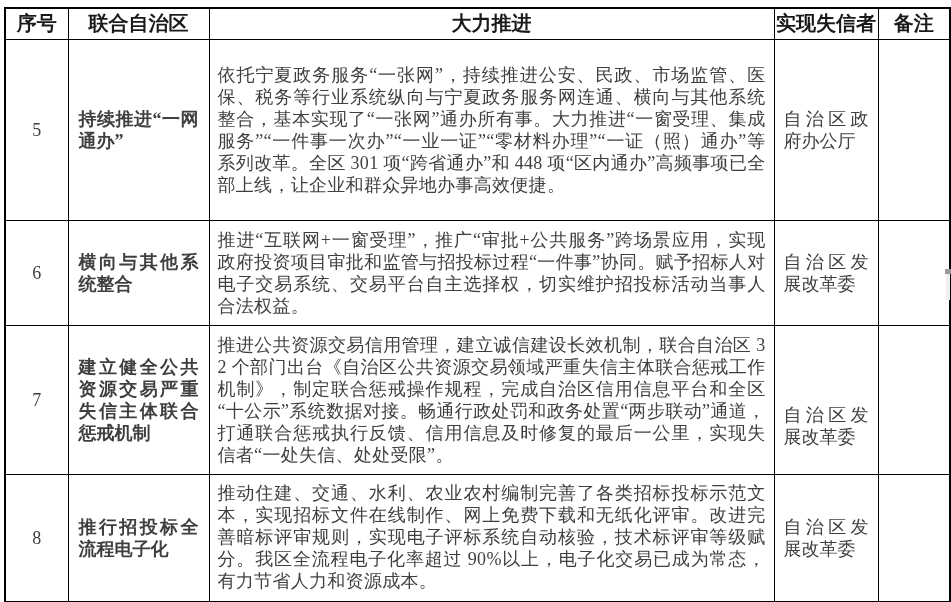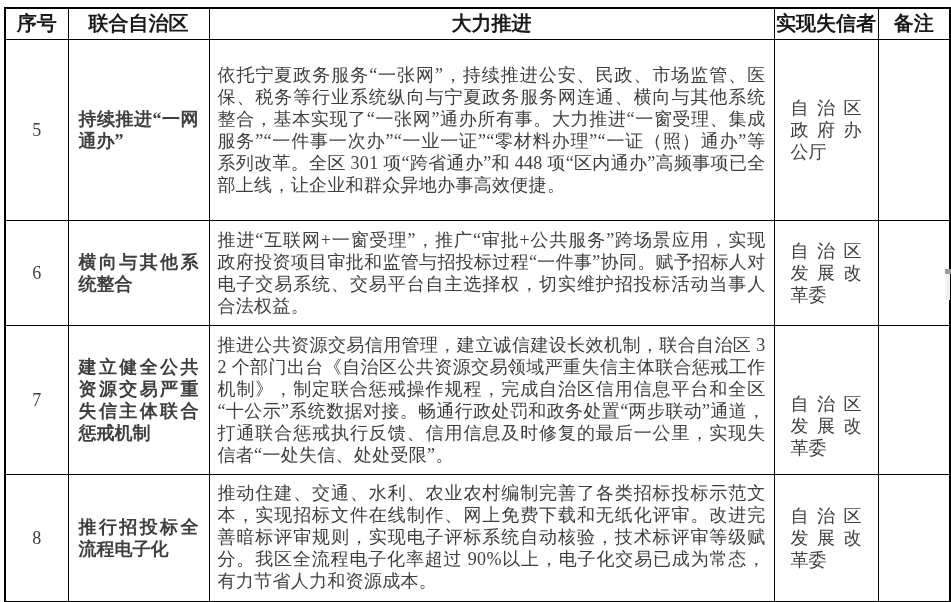"自治区政府办公厅" td.c-source { padding: 0 16px -> 0 9px }
